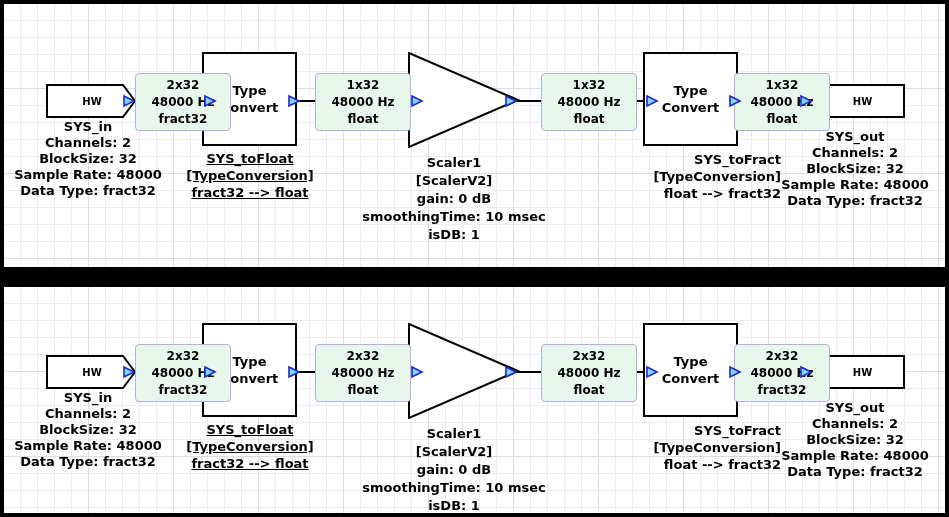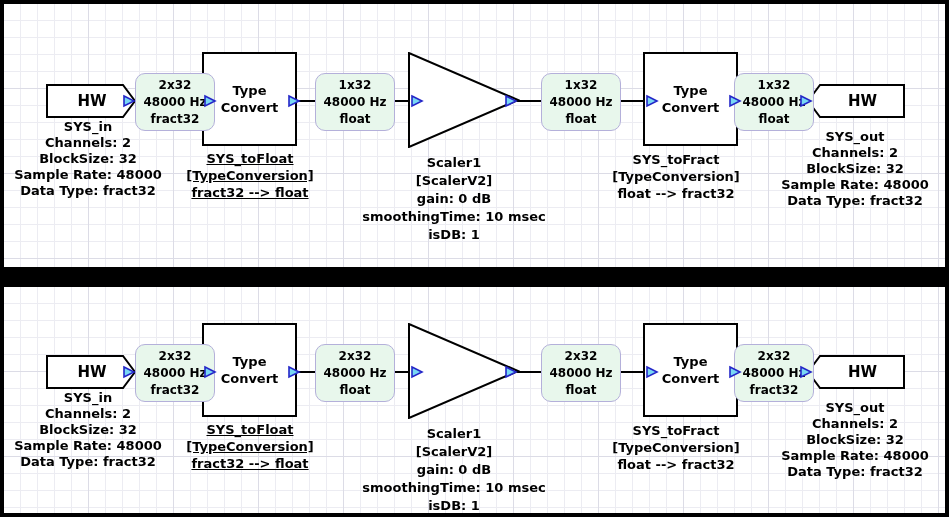"2x32" .wl { border-radius: 10px -> 4px; width: 80px -> 96px }
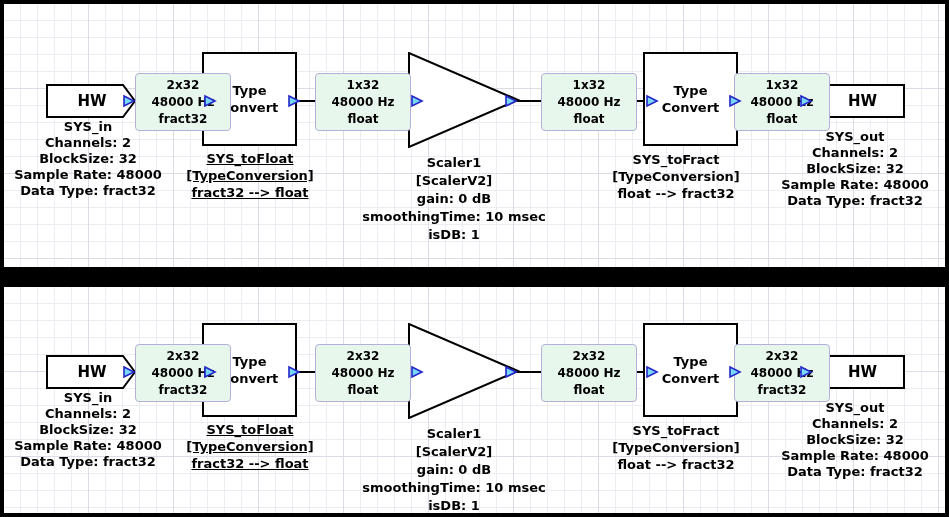"HW" .hw-label { font-size: 15px -> 10px }
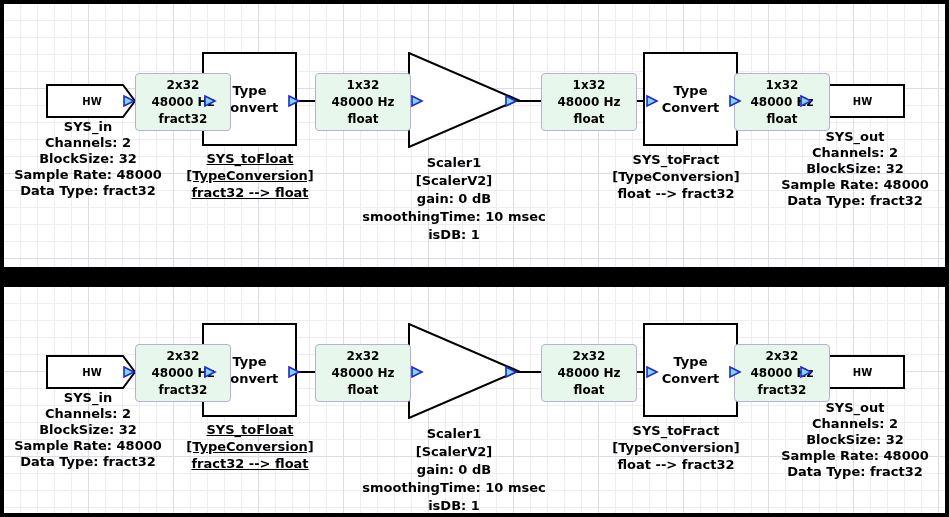"SYS_toFract" .cap-block2 { left: 582px -> 597px; text-align: none -> right }
